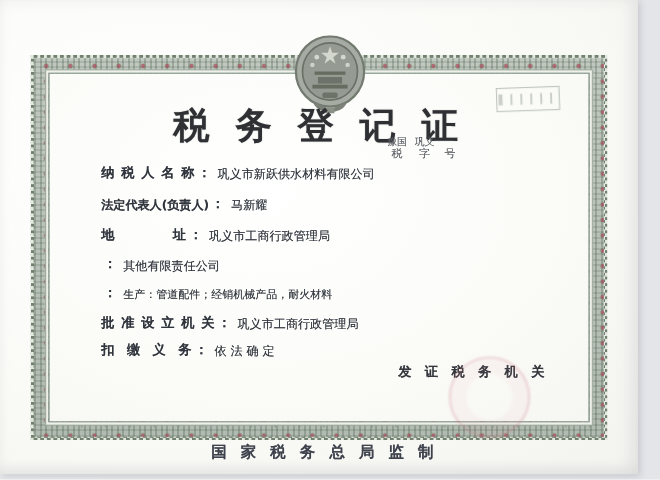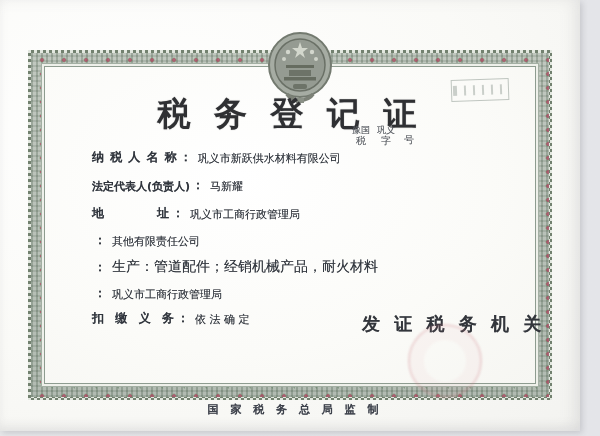"生产：管道配件；经销机械产品，耐火材料" .fvalue.small-val { font-size: 14px -> 10px }
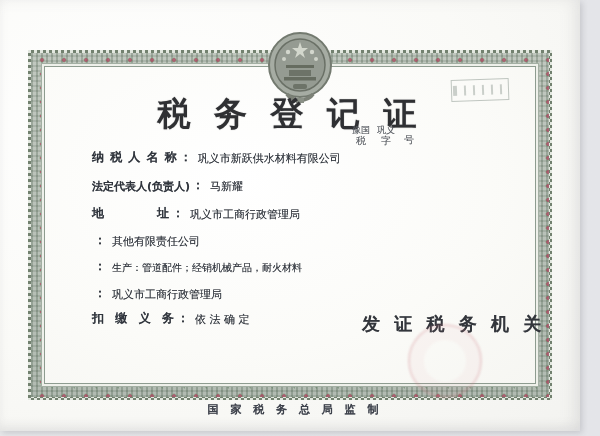"批 准 设 立 机" span.flabel { html: none -> <span>批 准 设 立 机 关</span> }
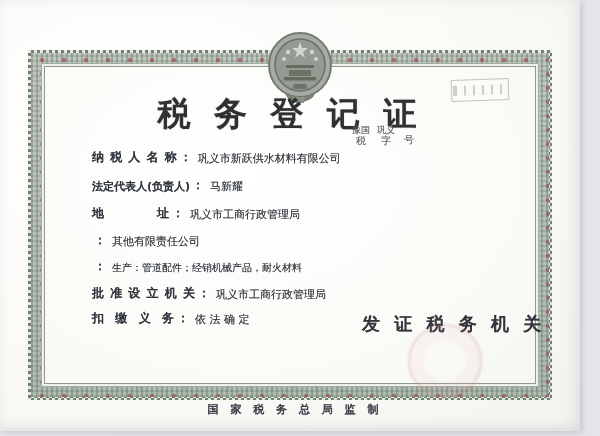"发 证 税 务 机" .issuer { font-size: 18px -> 12px; top: 312px -> 330px }
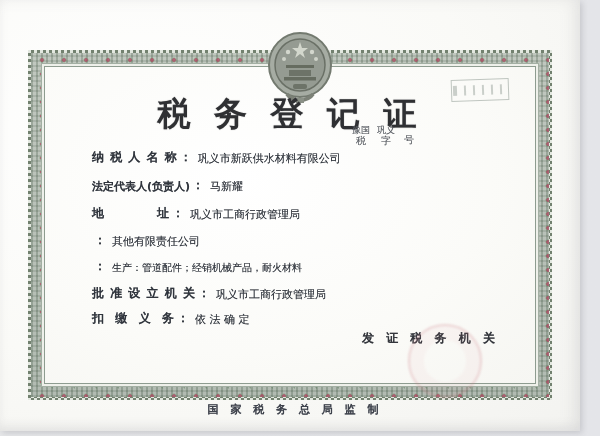"国 家 税 务 总" .footer-note { font-size: 11px -> 14px }
